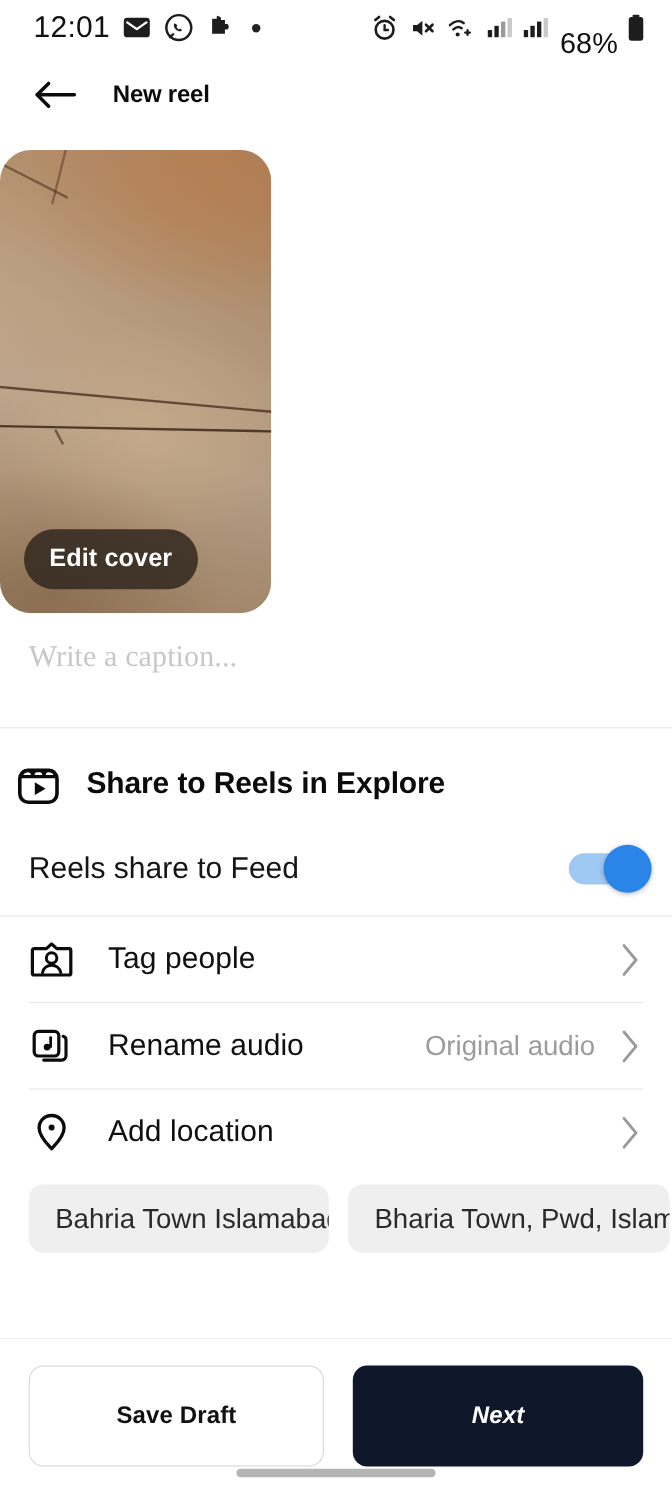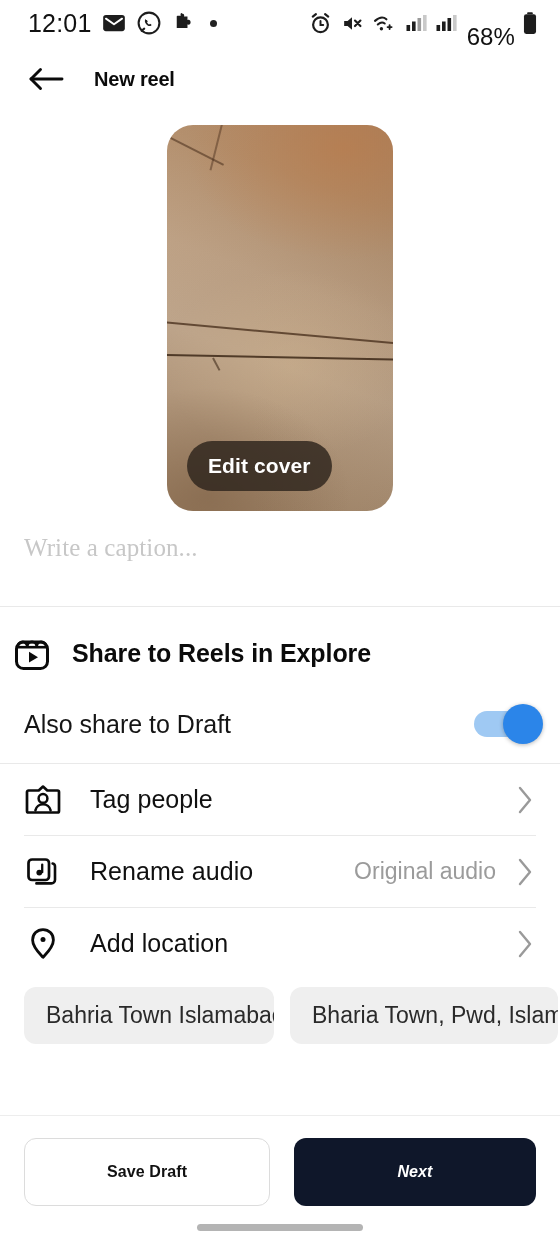"Edit cover" .media-area { justify-content: center -> flex-start }
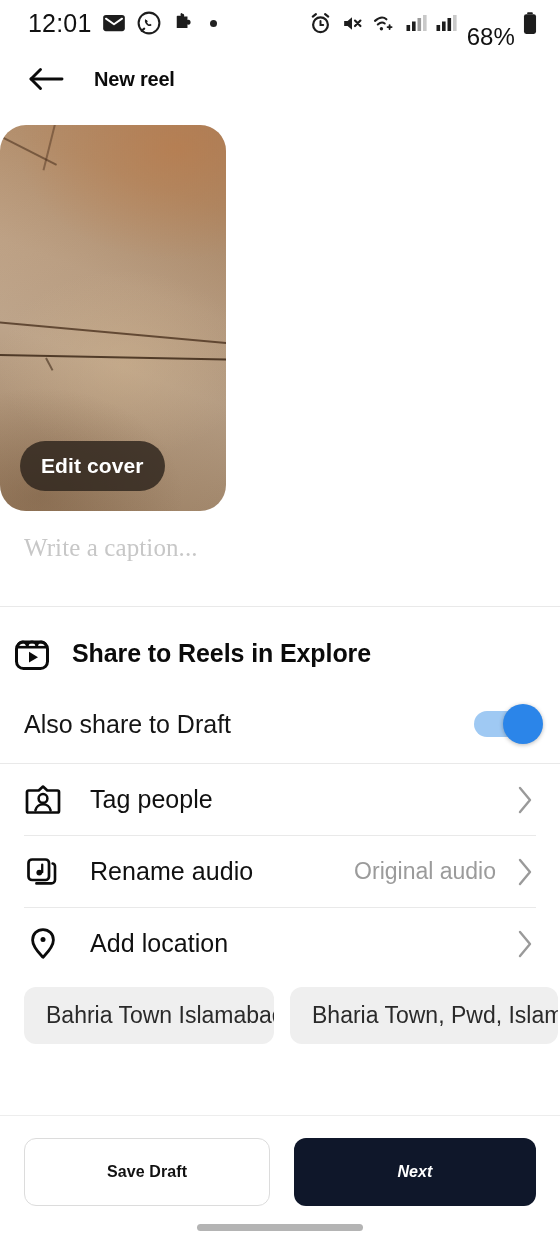"Also share to Draft" div.toggle-label { text: Also share to Draft -> Reels share to Feed }
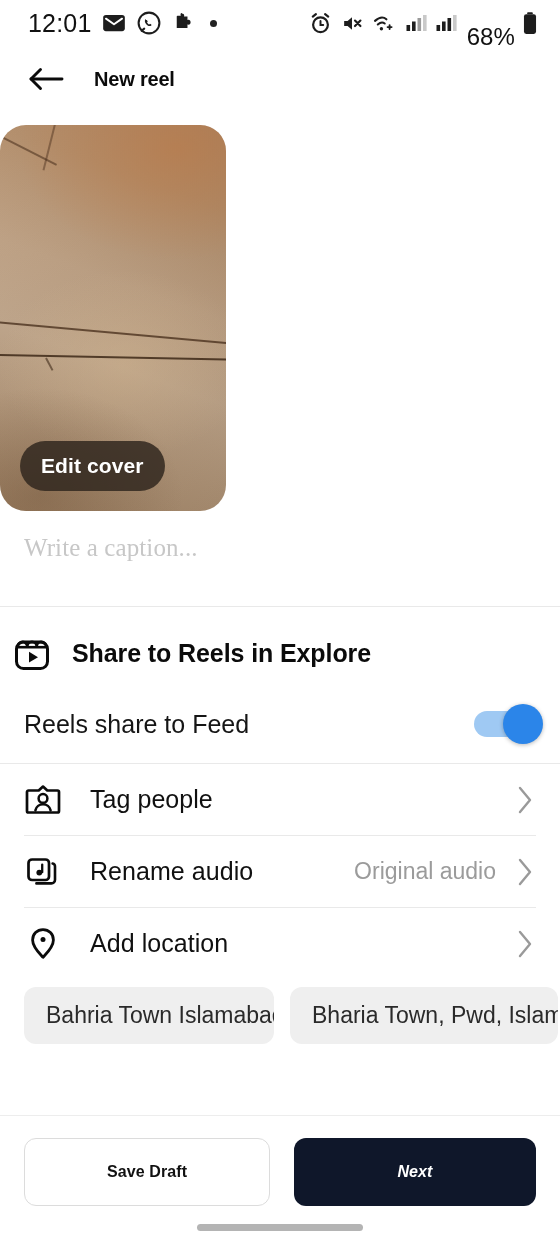"Save Draft" .btn { font-size: 16px -> 20px; height: 68px -> 84px }
